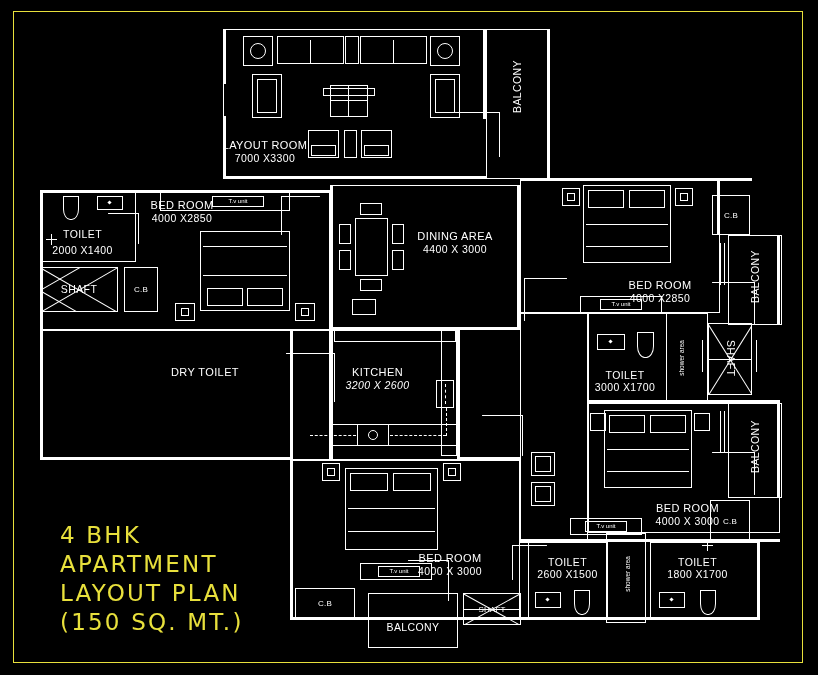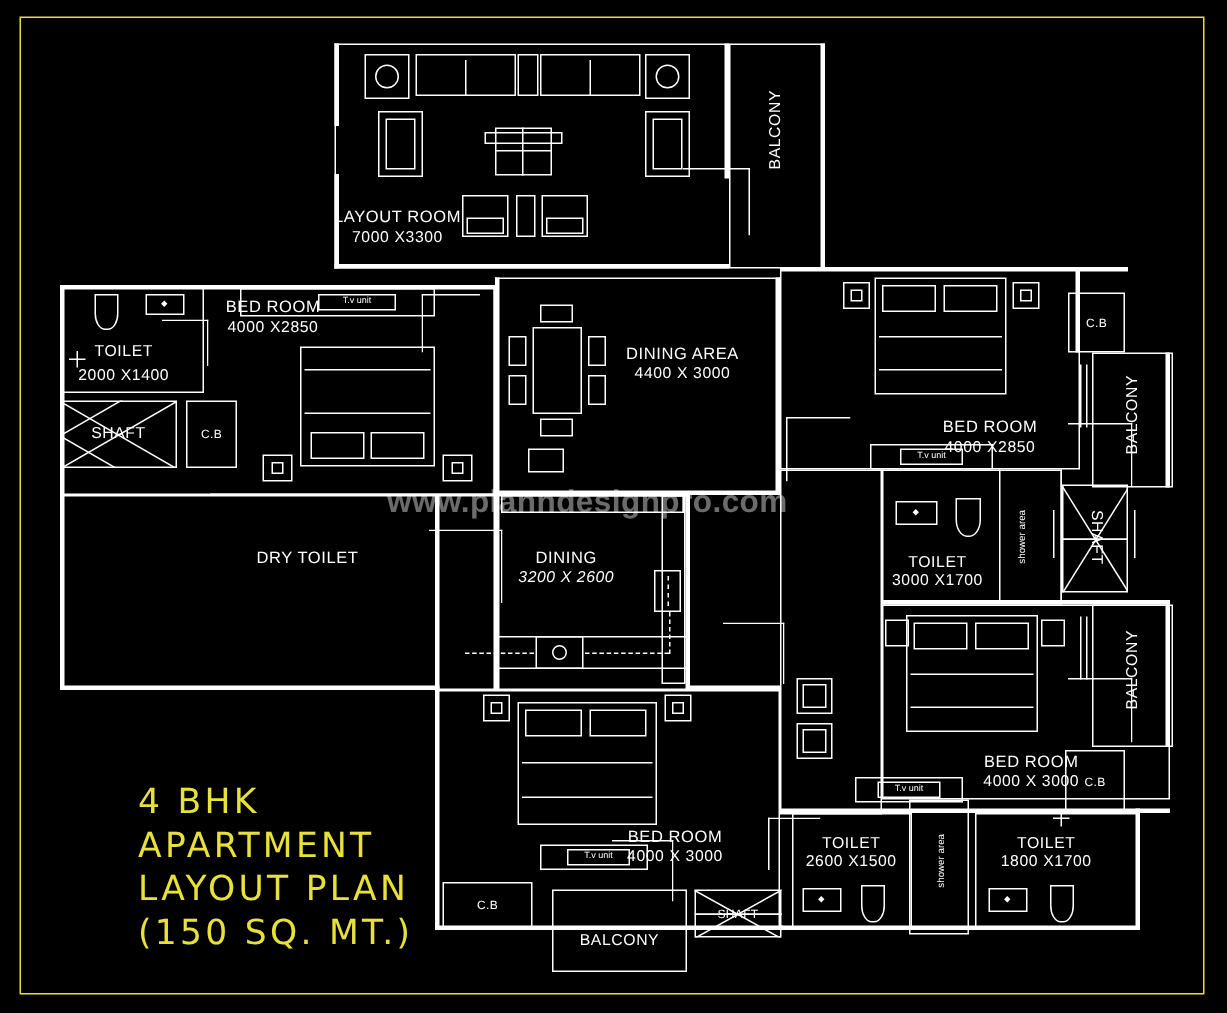"www.planndesignpro.com" div { html: <div>www.planndesignpro.com</div> -> none }
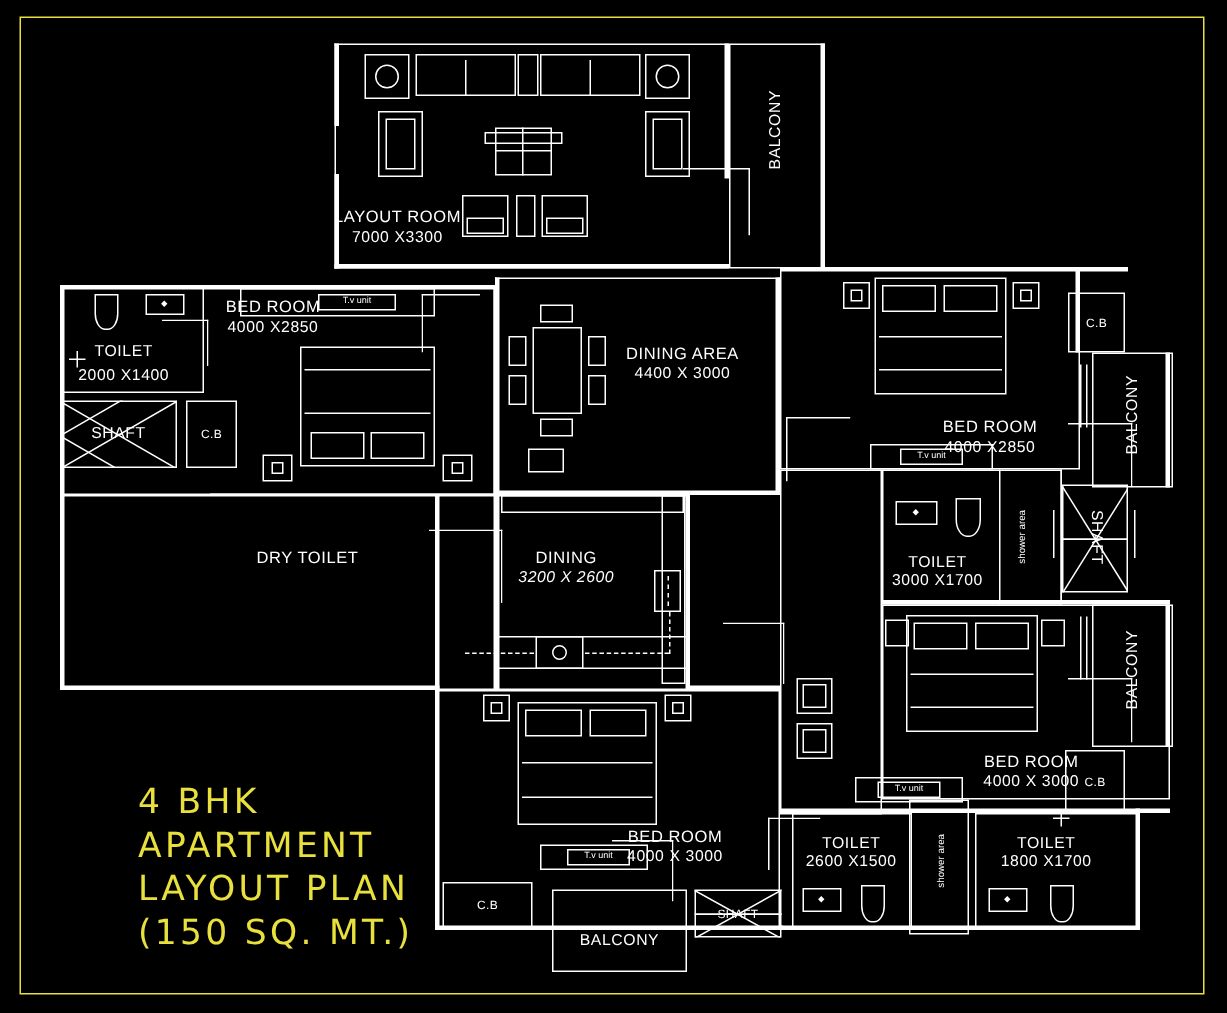"DINING" div.lbl { text: DINING -> KITCHEN }
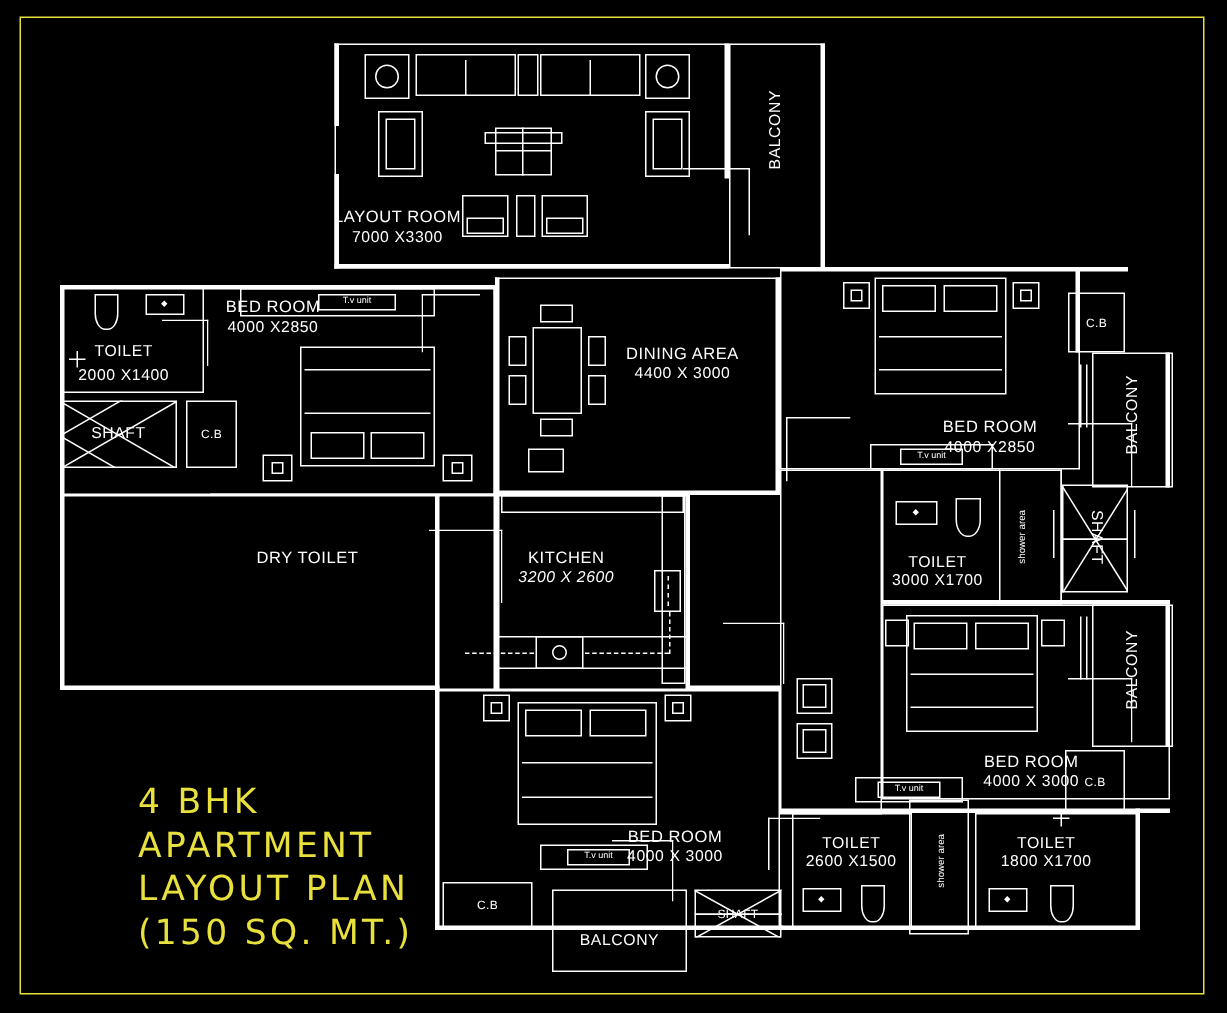"4 BHK" #title { margin-left: 32px -> none }
